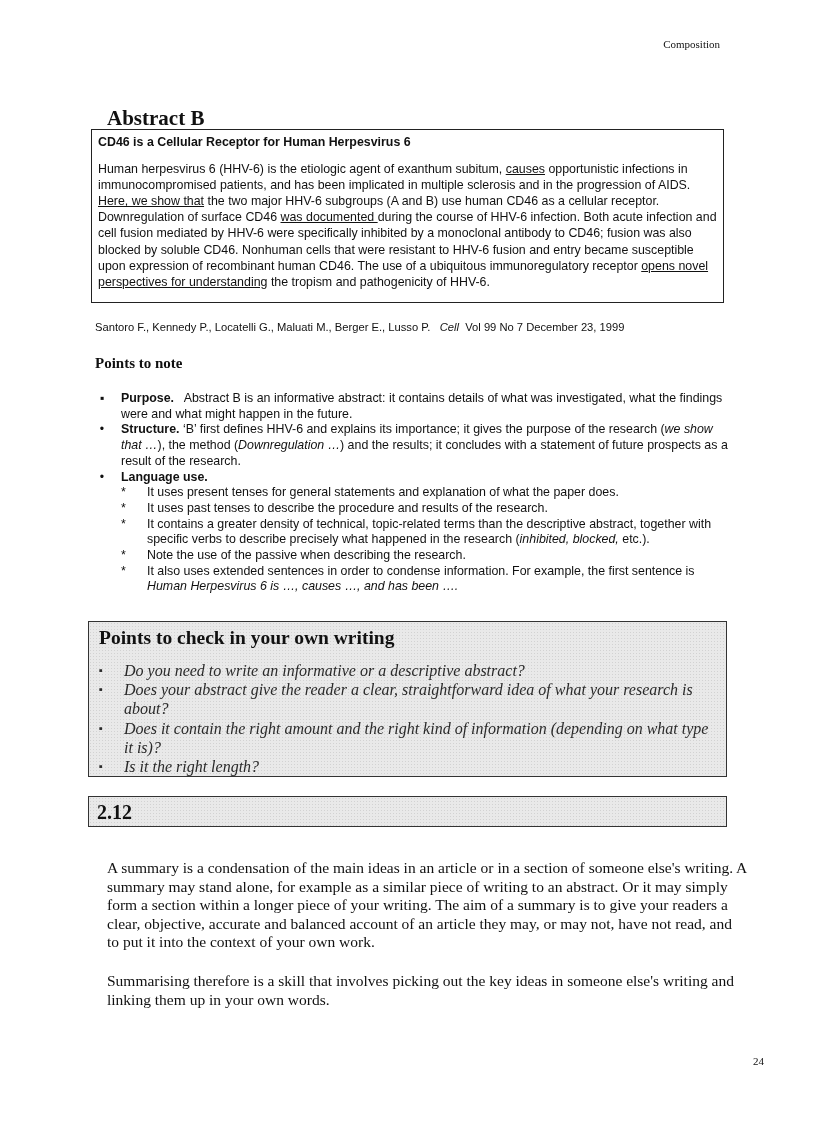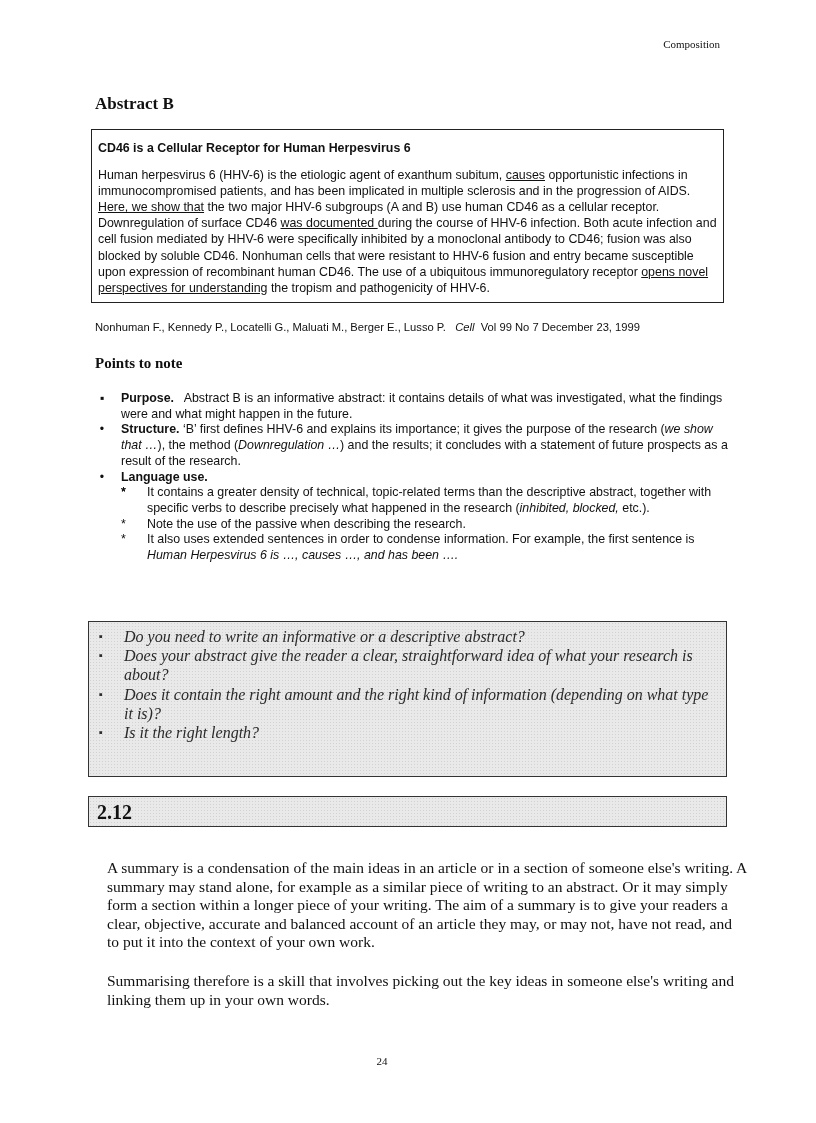"Abstract B" .h-abstract { font-size: 17px -> 21px; margin: 0 -> 12px }
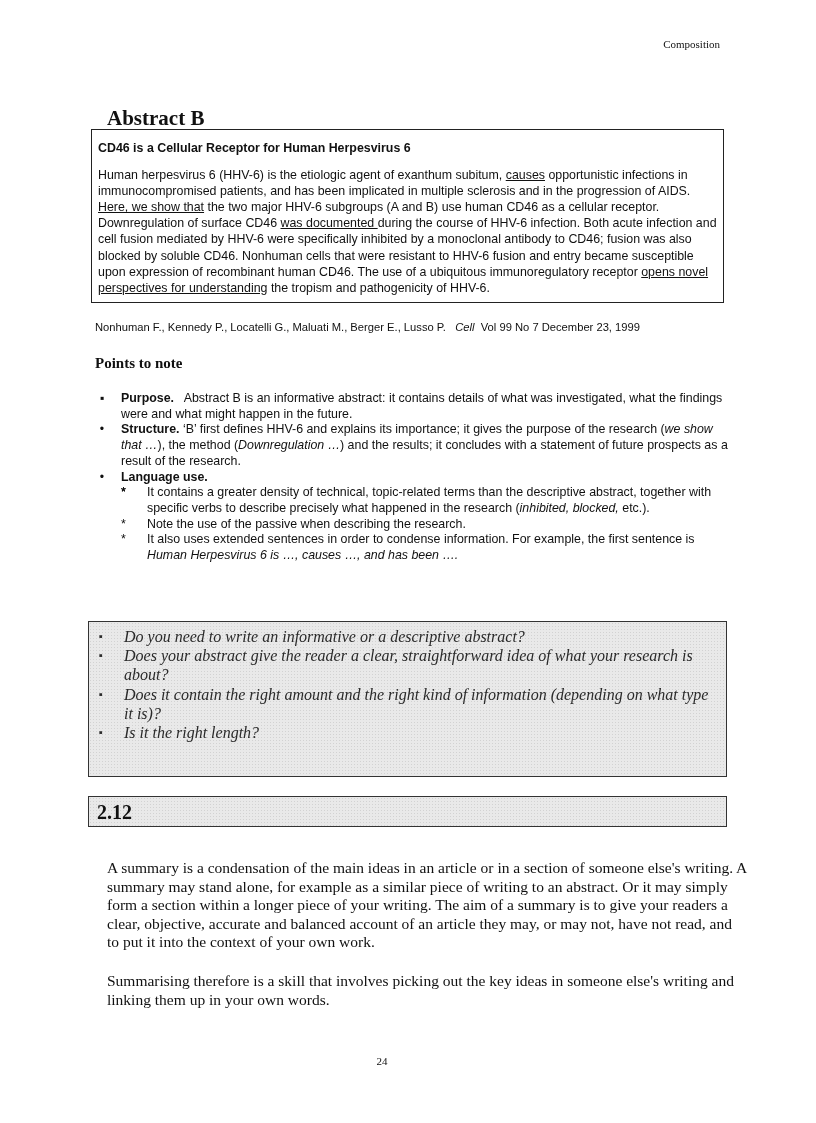"CD46 is a Cellular Receptor" .abstract-box { padding: 10px 6px -> 4px 6px }
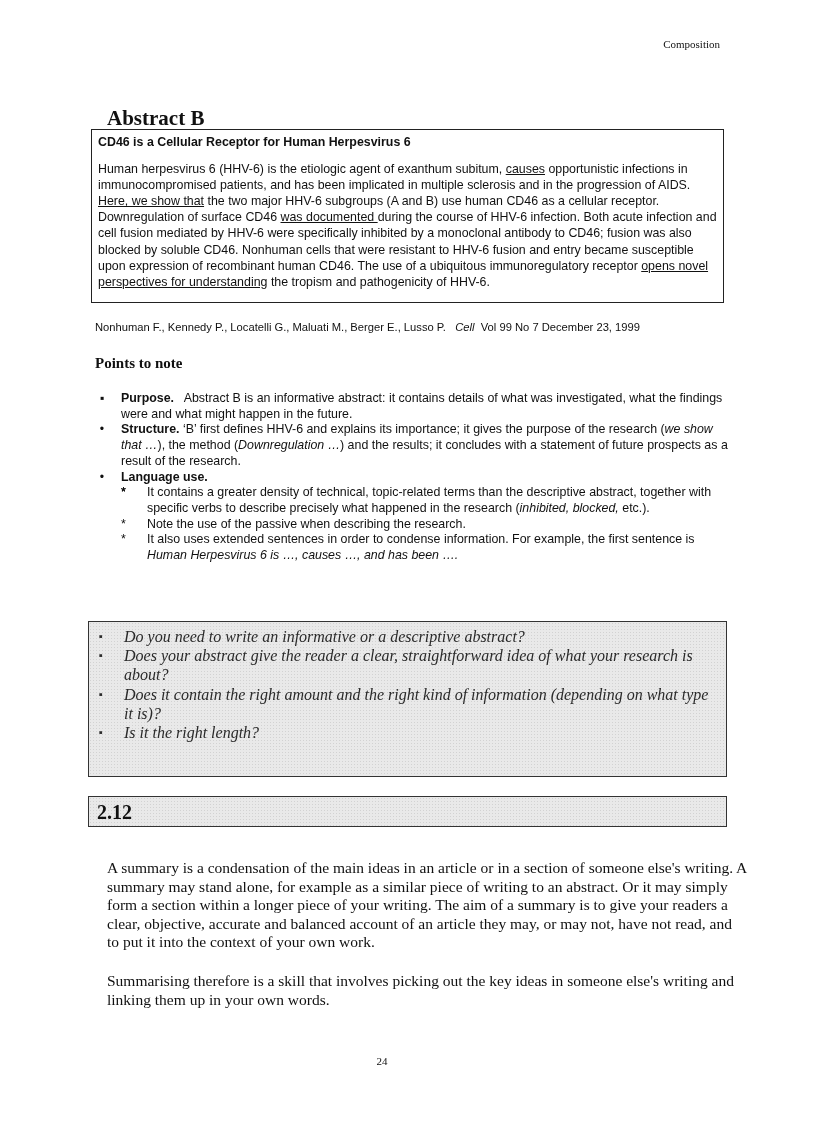"Nonhuman F., Kennedy P., Locatelli" span { text: Nonhuman -> Santoro }
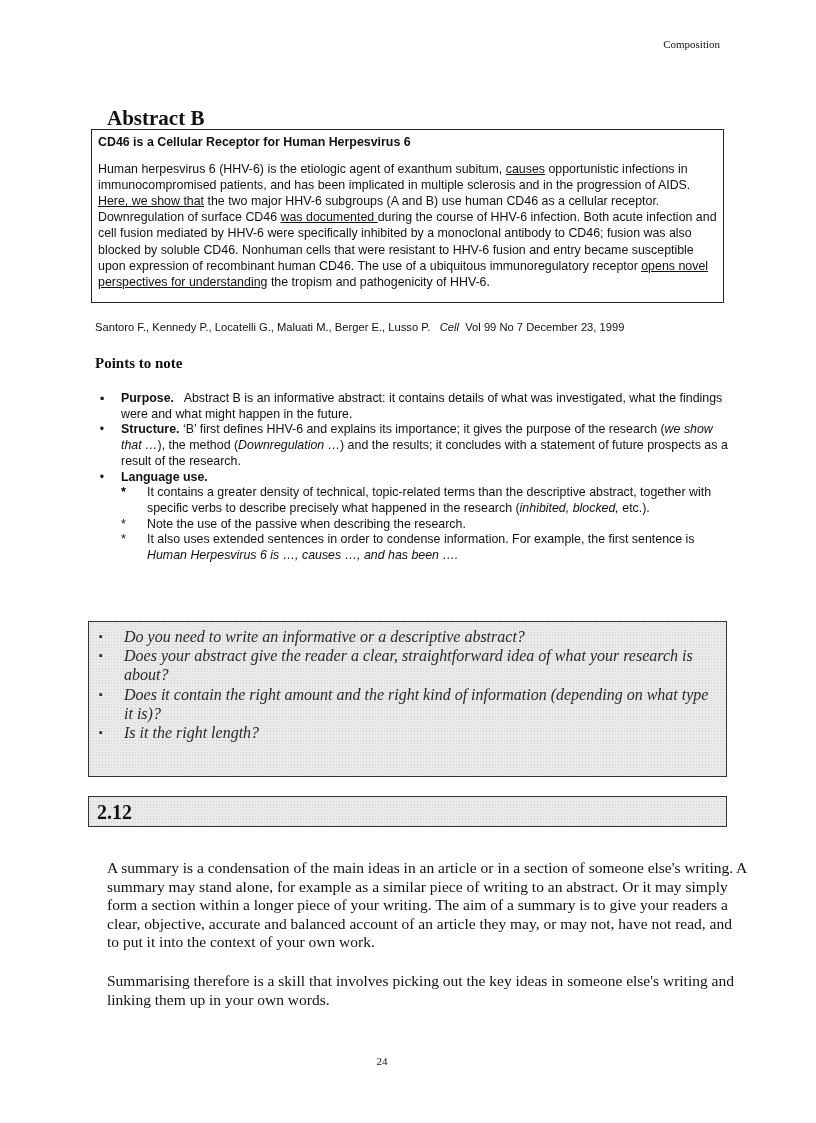"It uses present tenses for" span { html: none -> <span>It uses present tenses for general statements and explanation of what the paper does.</span> }
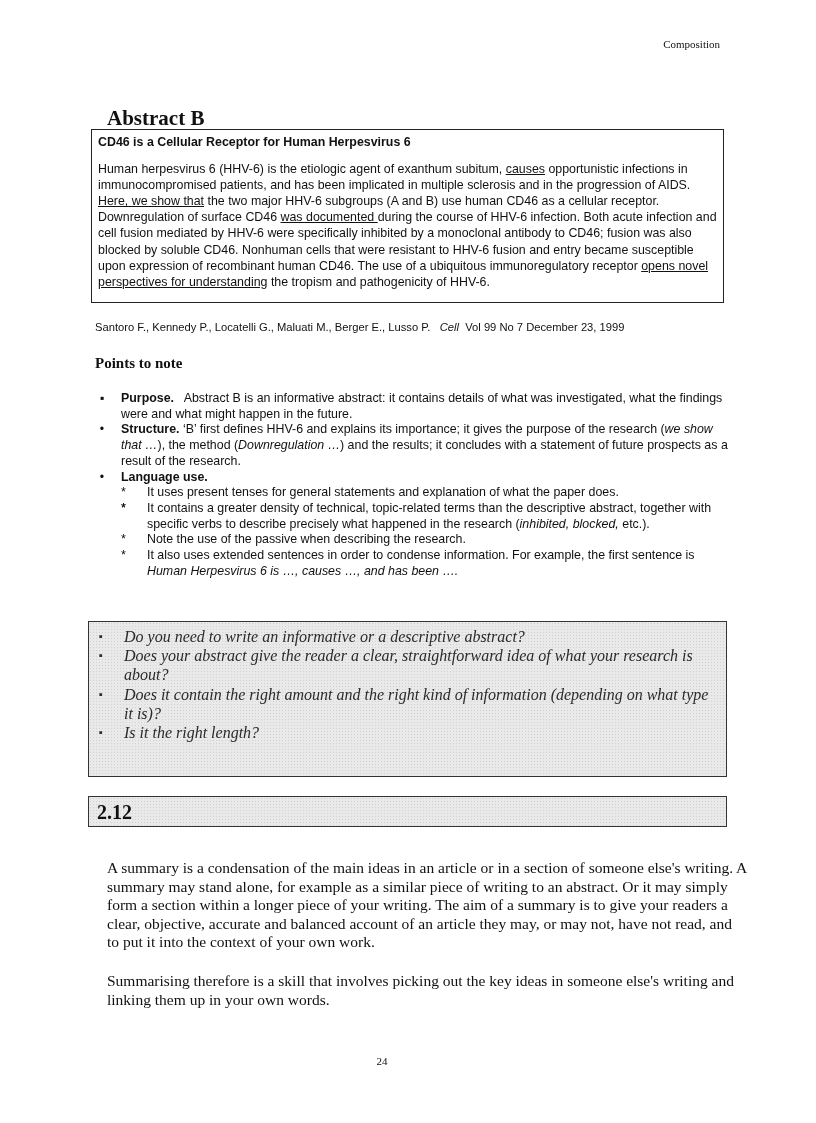"It uses past tenses to" span { html: none -> <span>It uses past tenses to describe the procedure and results of the research.</span> }
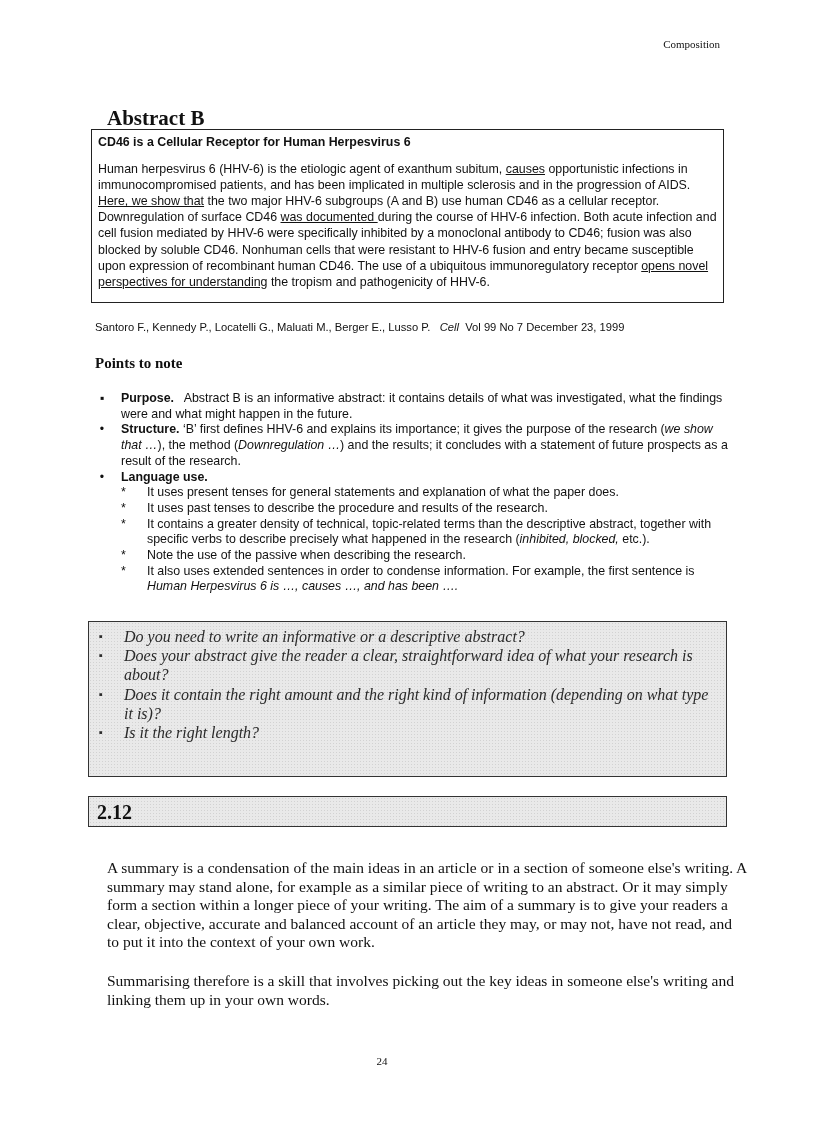"Points to check in your" p.check-title { html: none -> <p>Points to check in your own writing</p> }
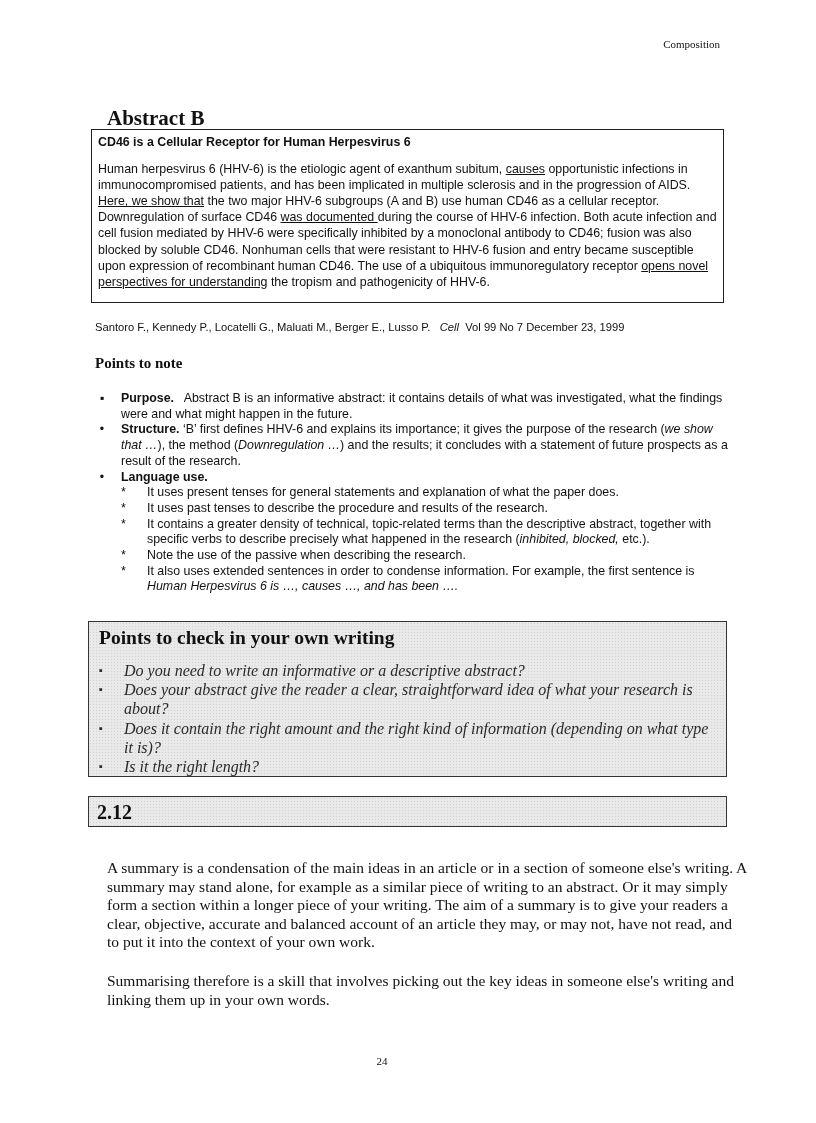"24" .page-number { text-align: center -> right }
